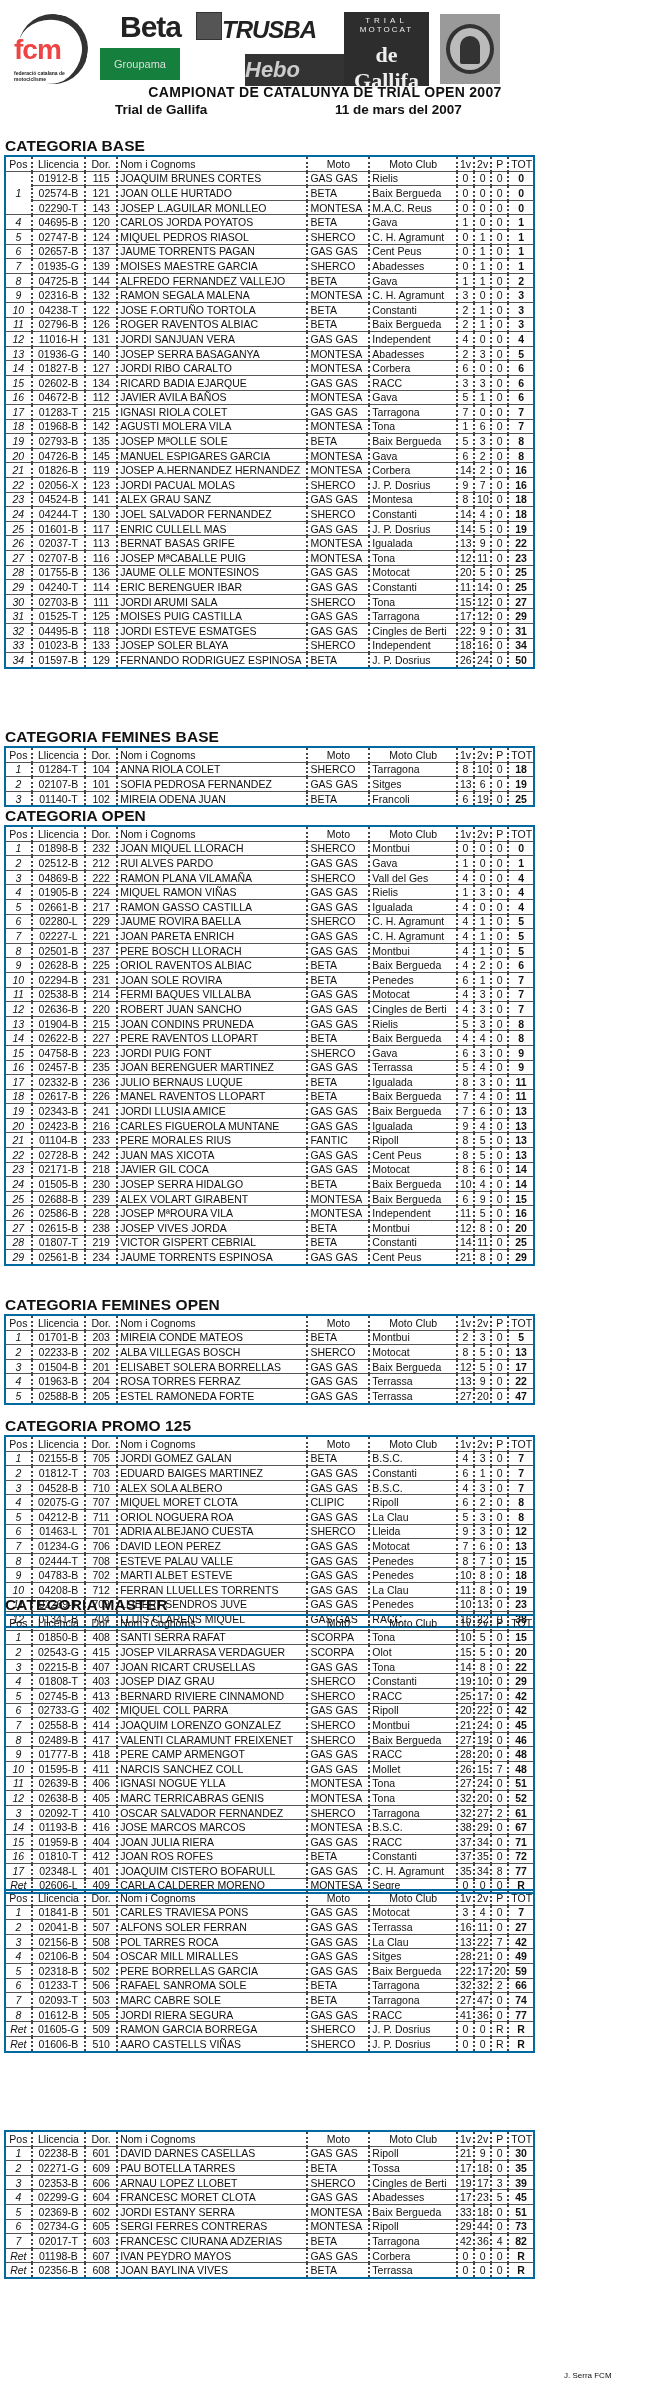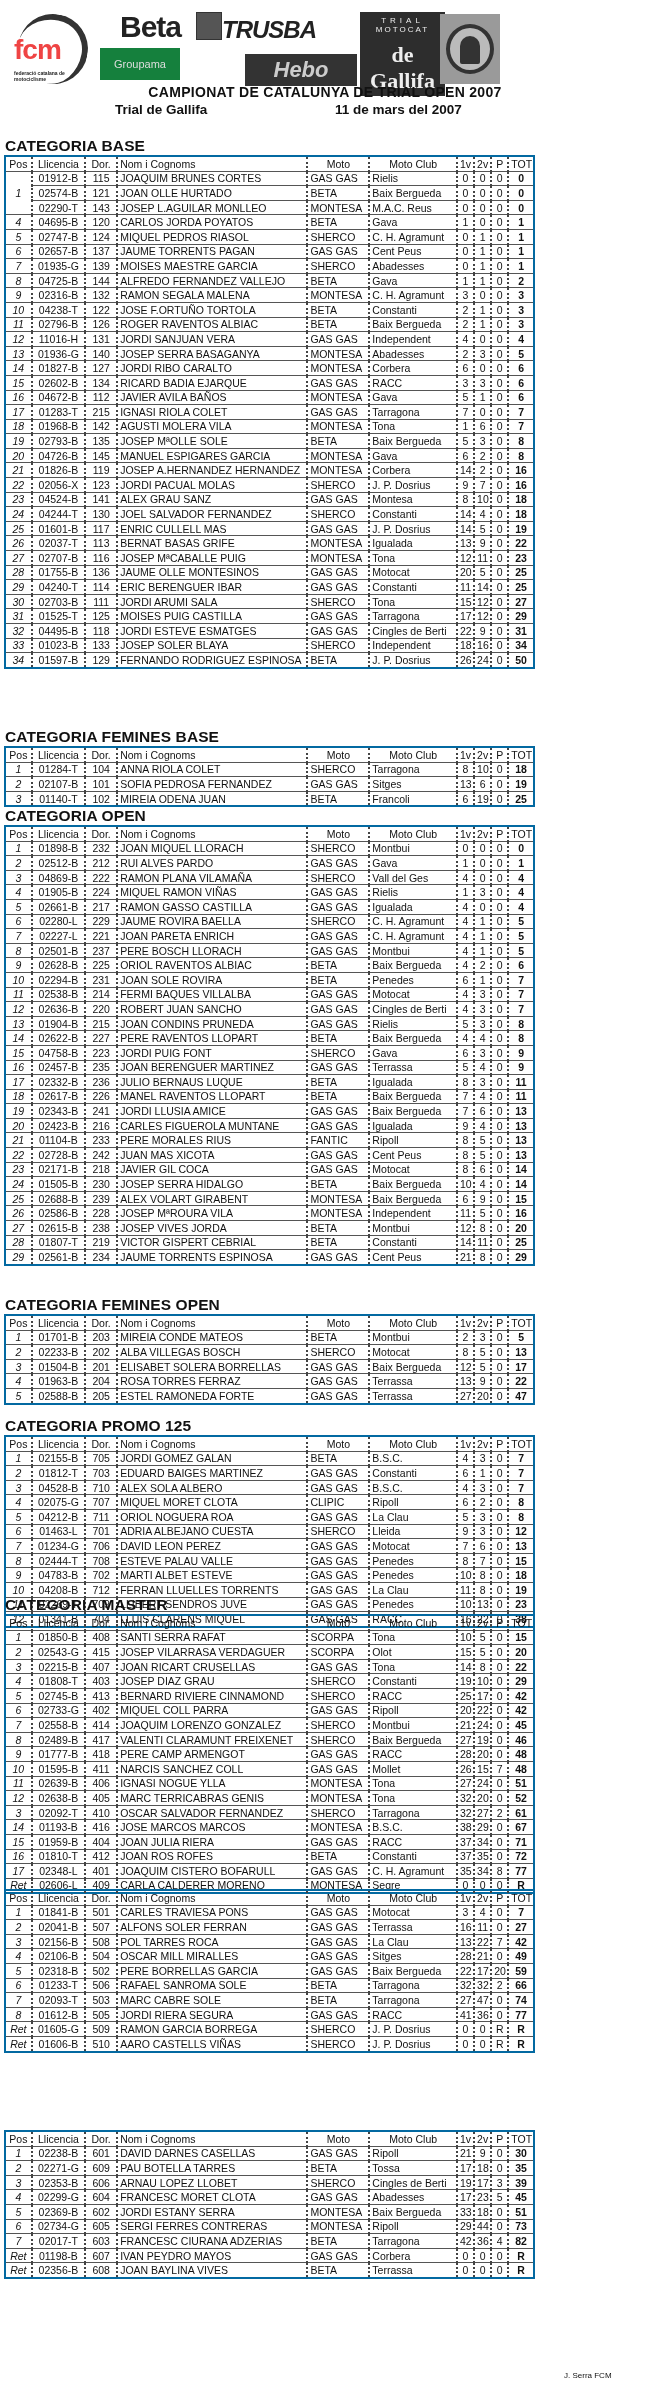"TRIAL" .logo-motocat { height: 84px -> 74px; left: 360px -> 344px }
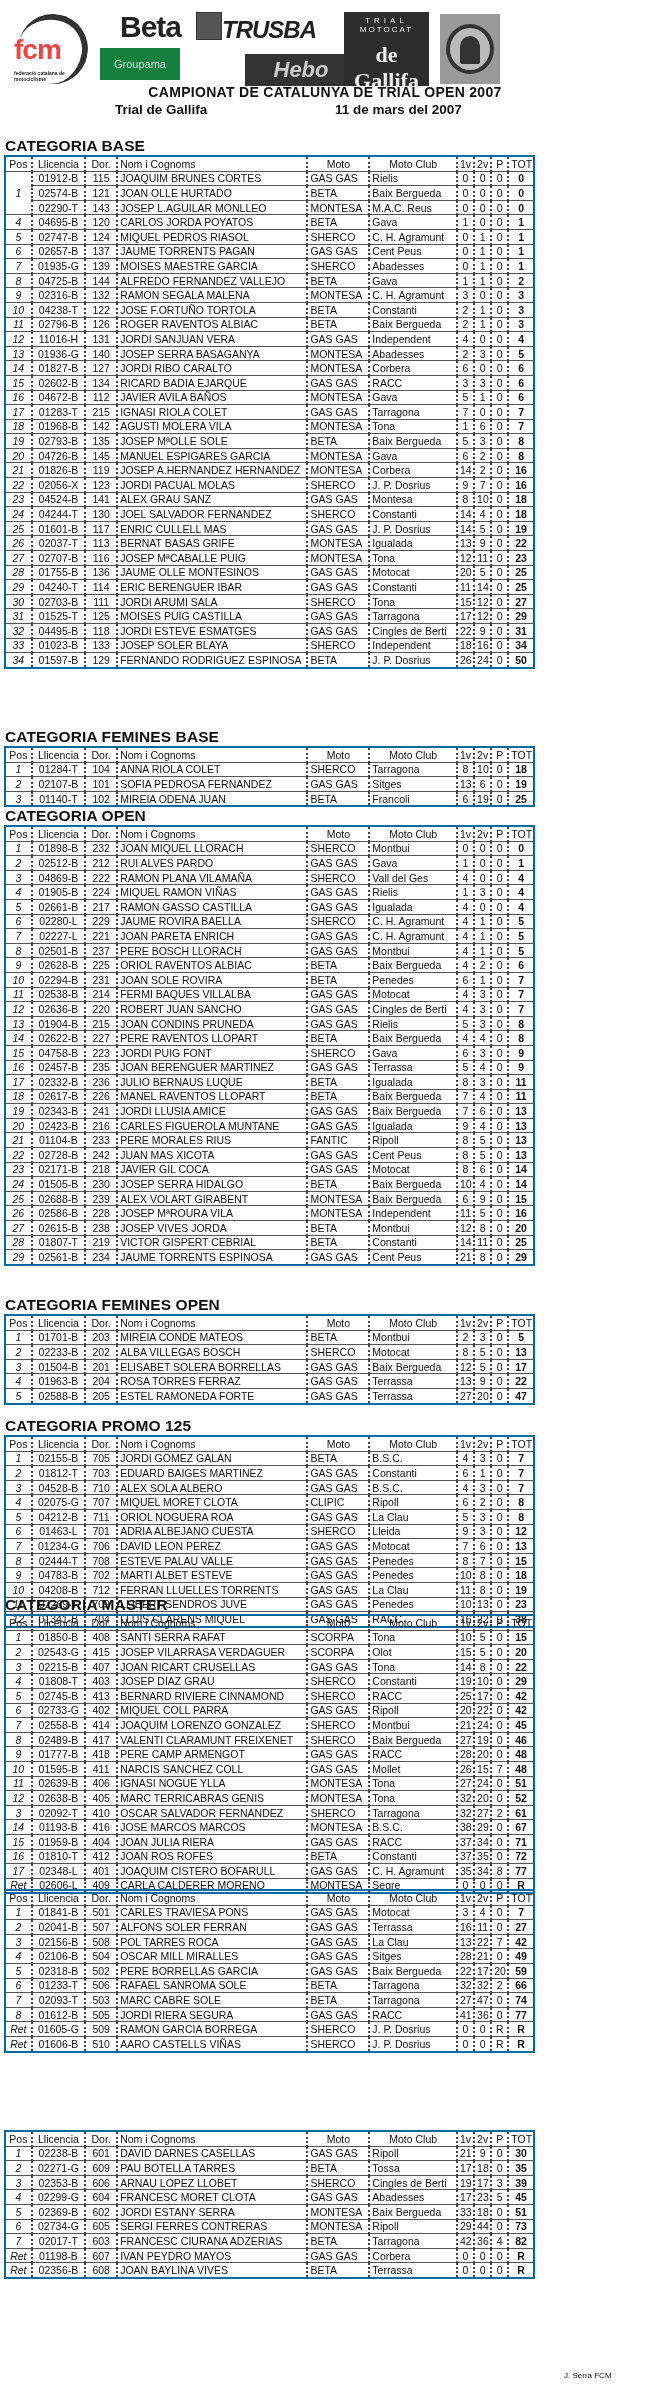"Hebo" .logo-hebo { text-align: center -> left }
